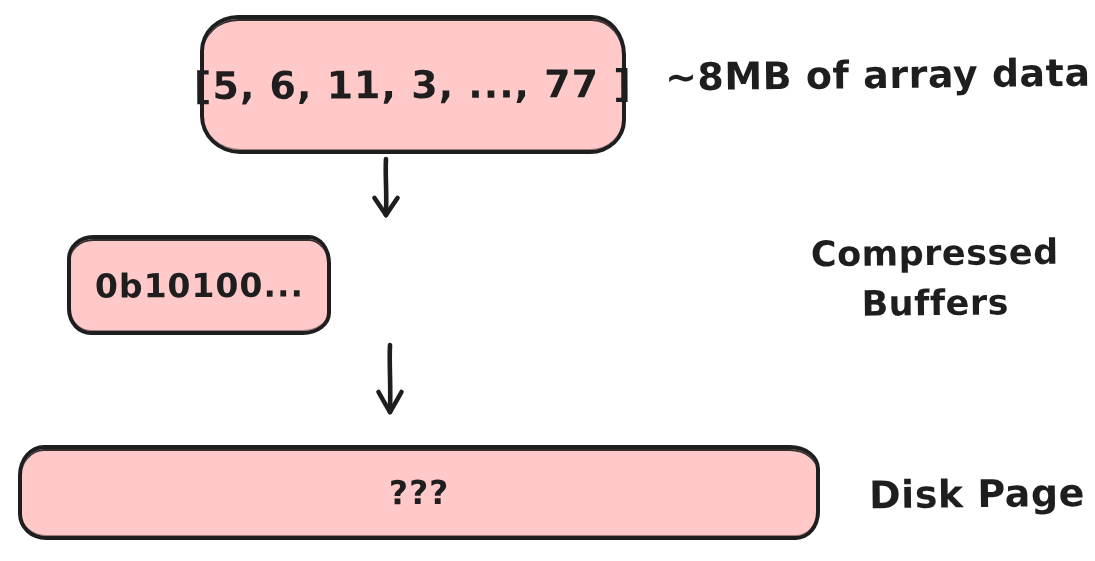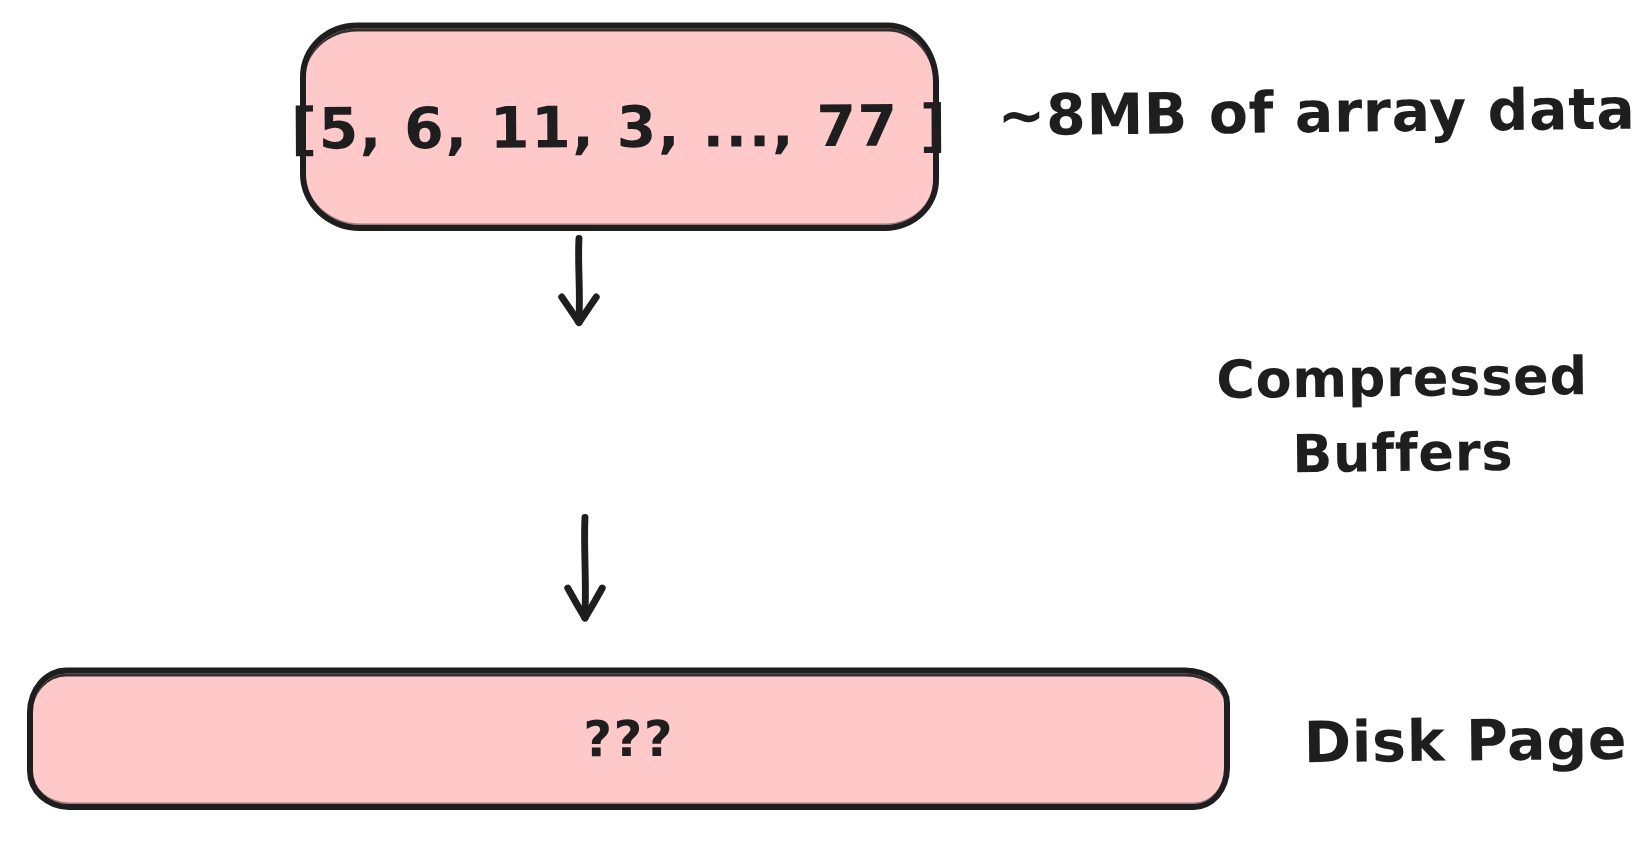"0b10100..." div.sketch-box { html: none -> <div> <span>0b10100...</span> </div> }
